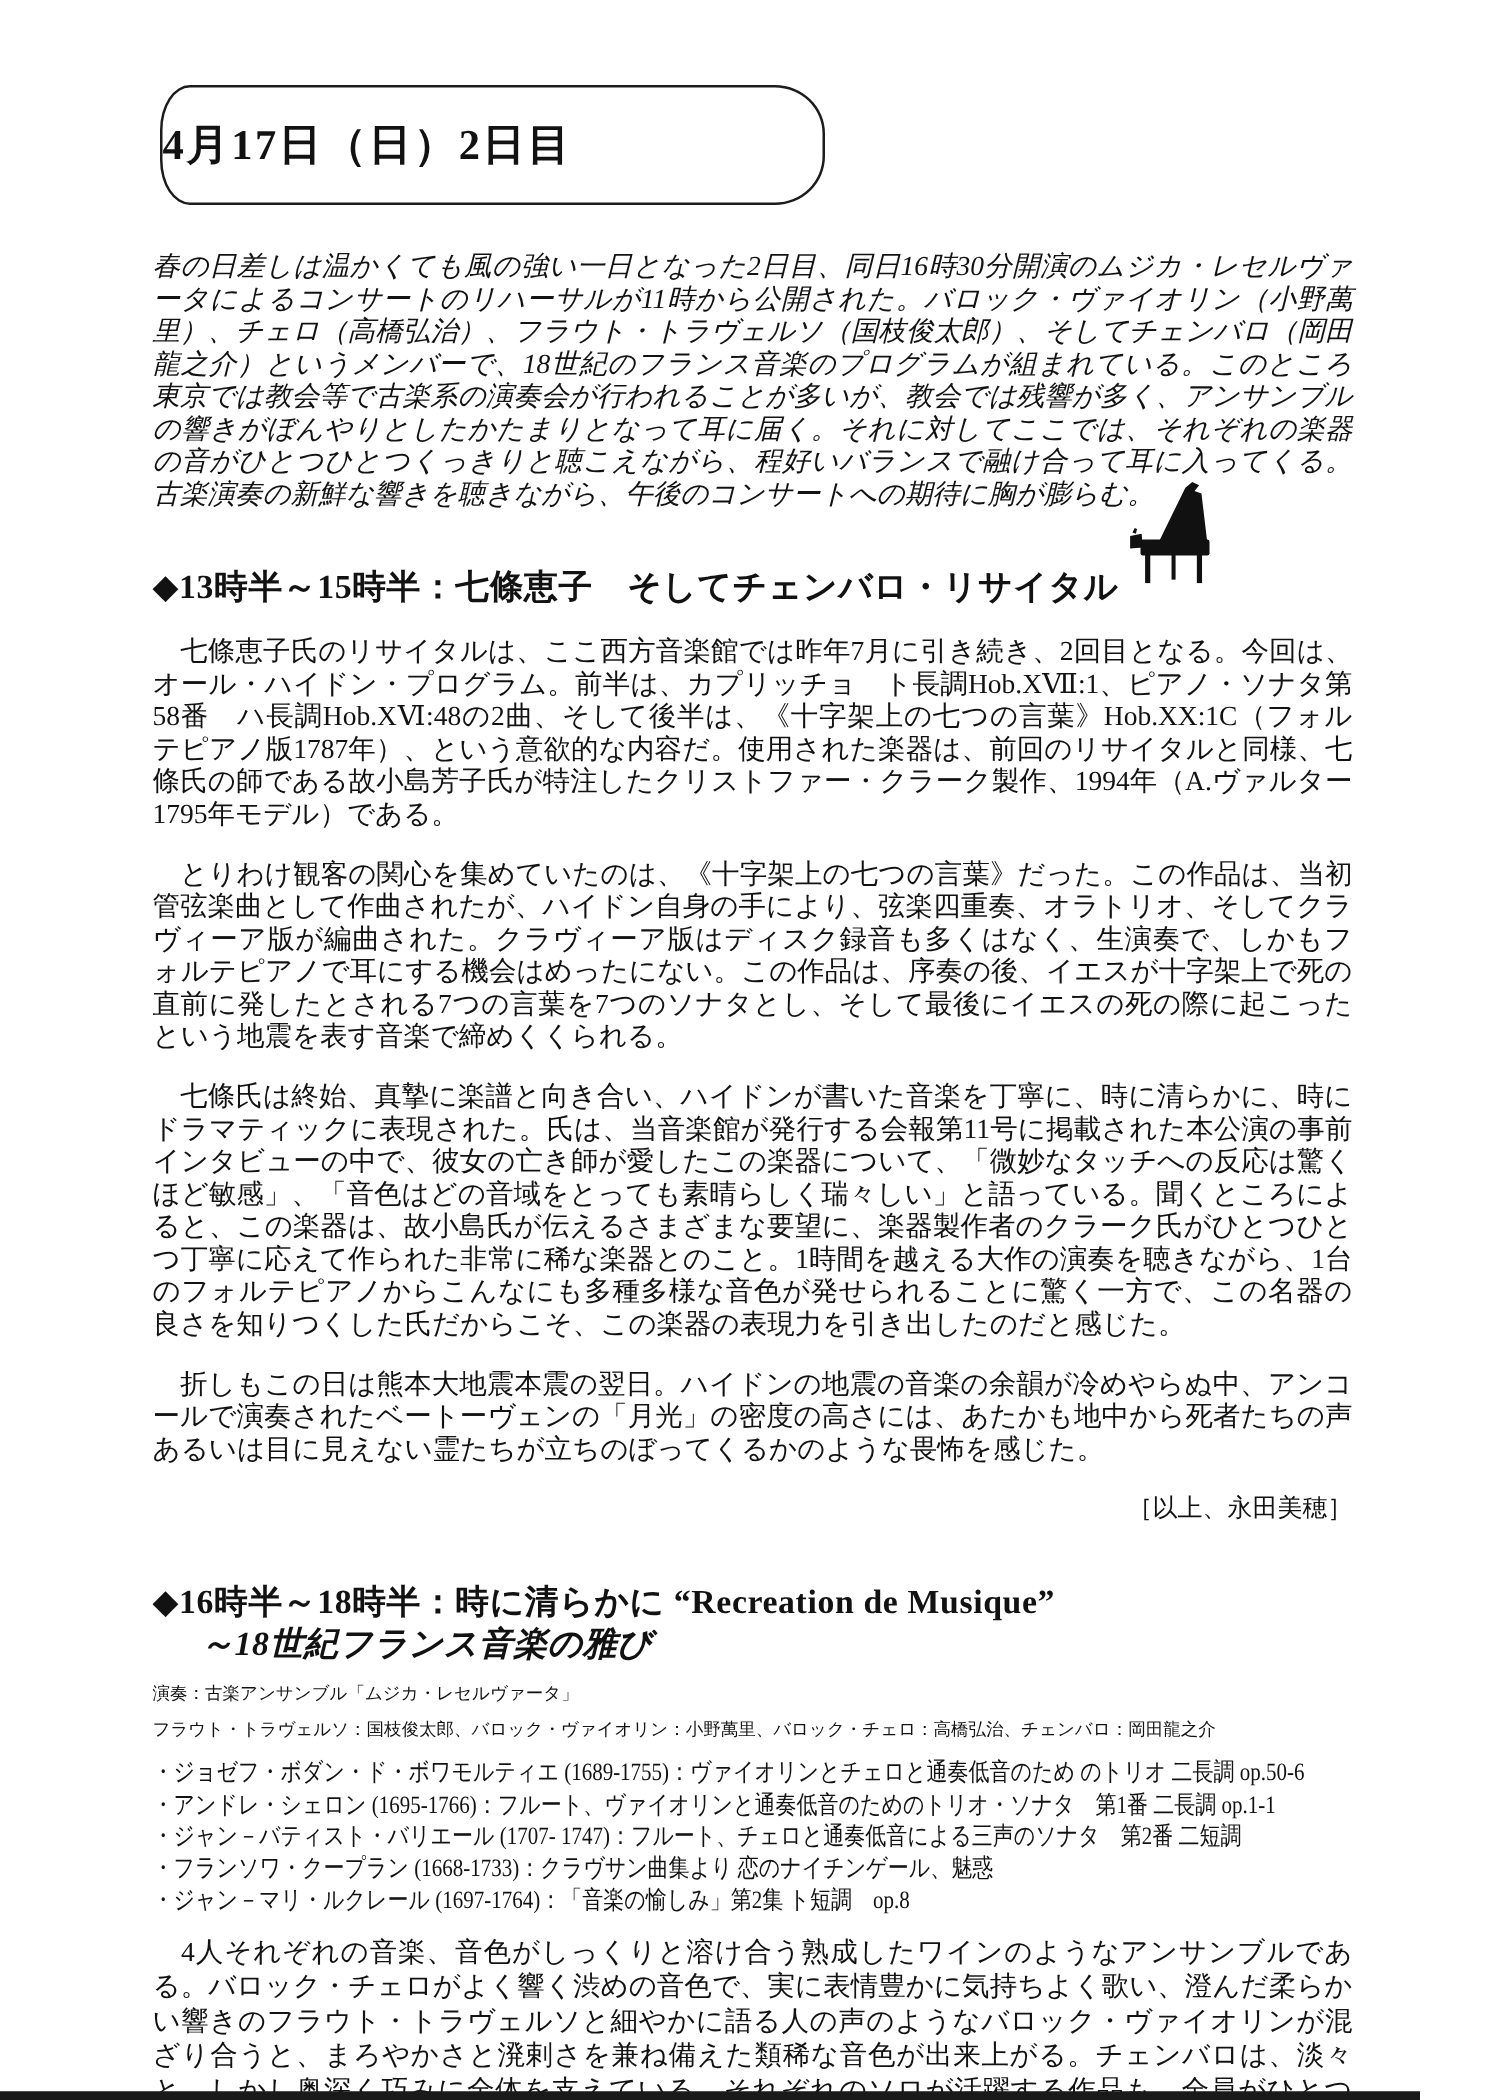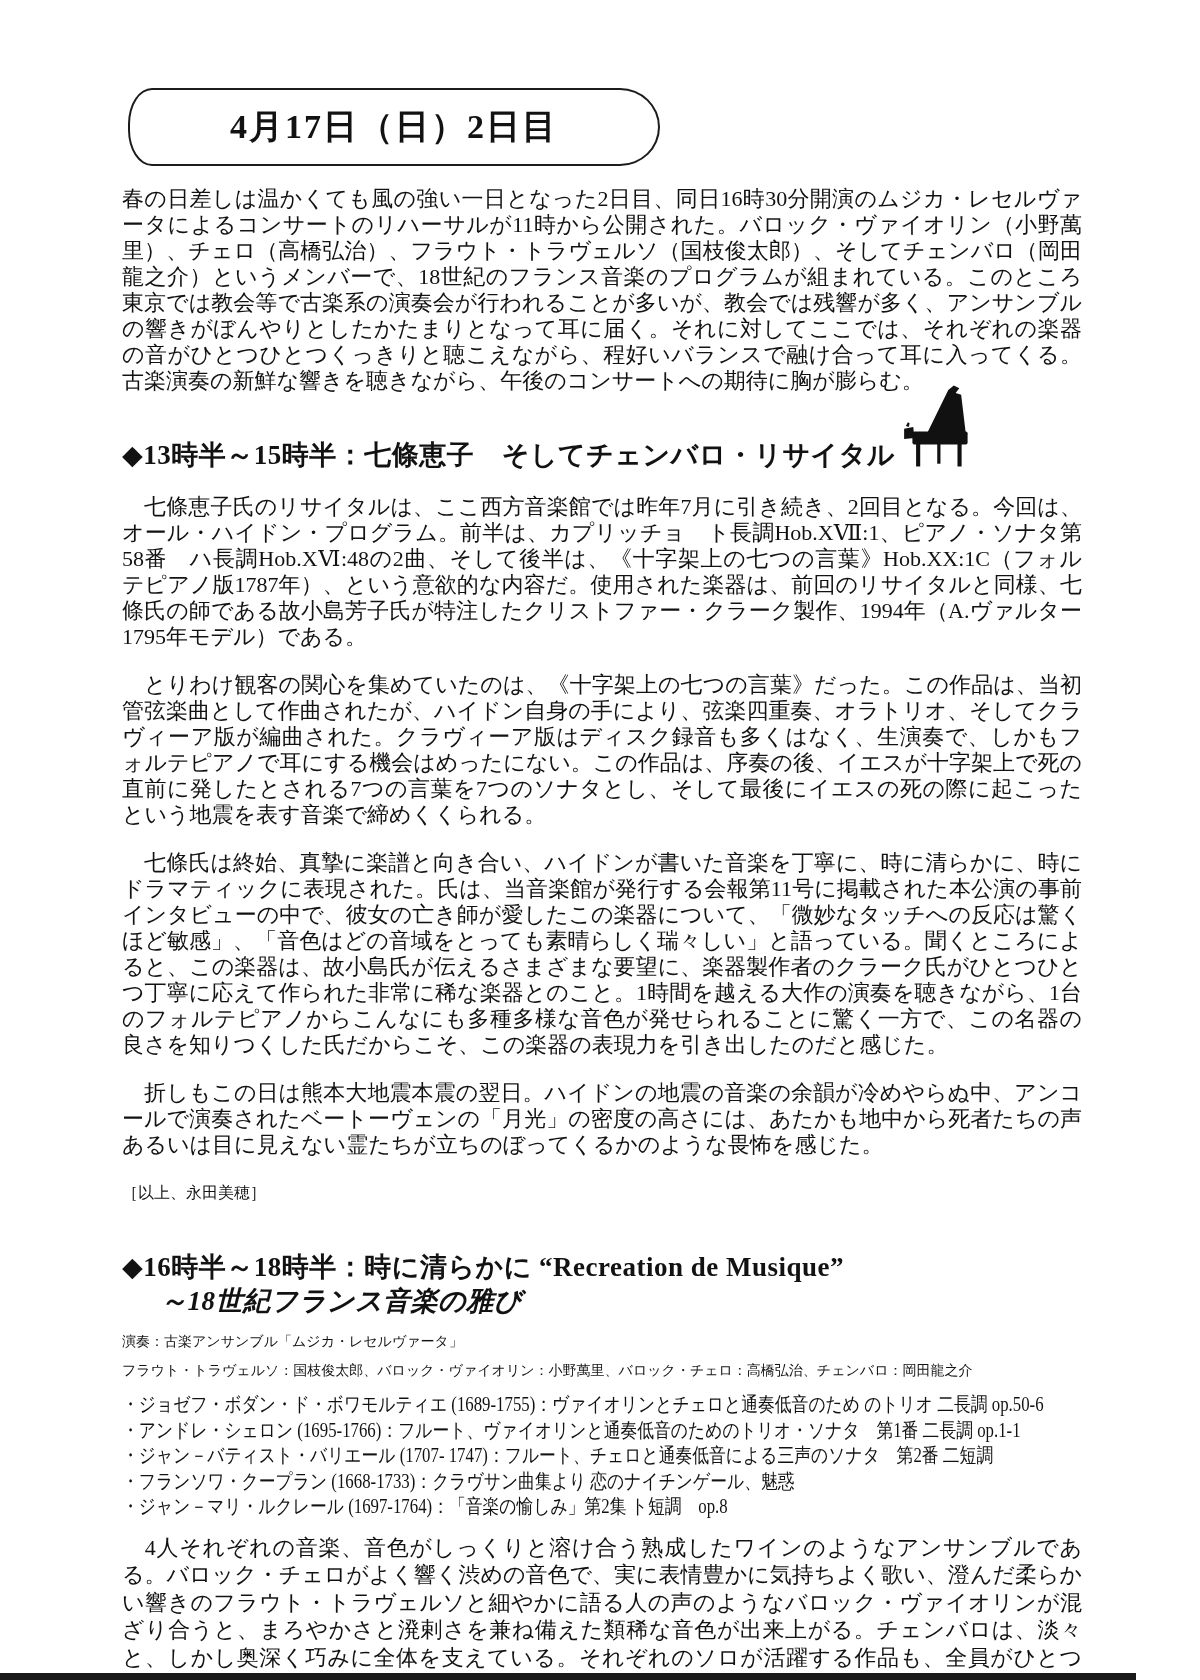"4月17日（日）2日目" .header-box { height: 78px -> 96px; justify-content: center -> none; margin: 88px 0 0 128px -> 68px 0 0 128px }
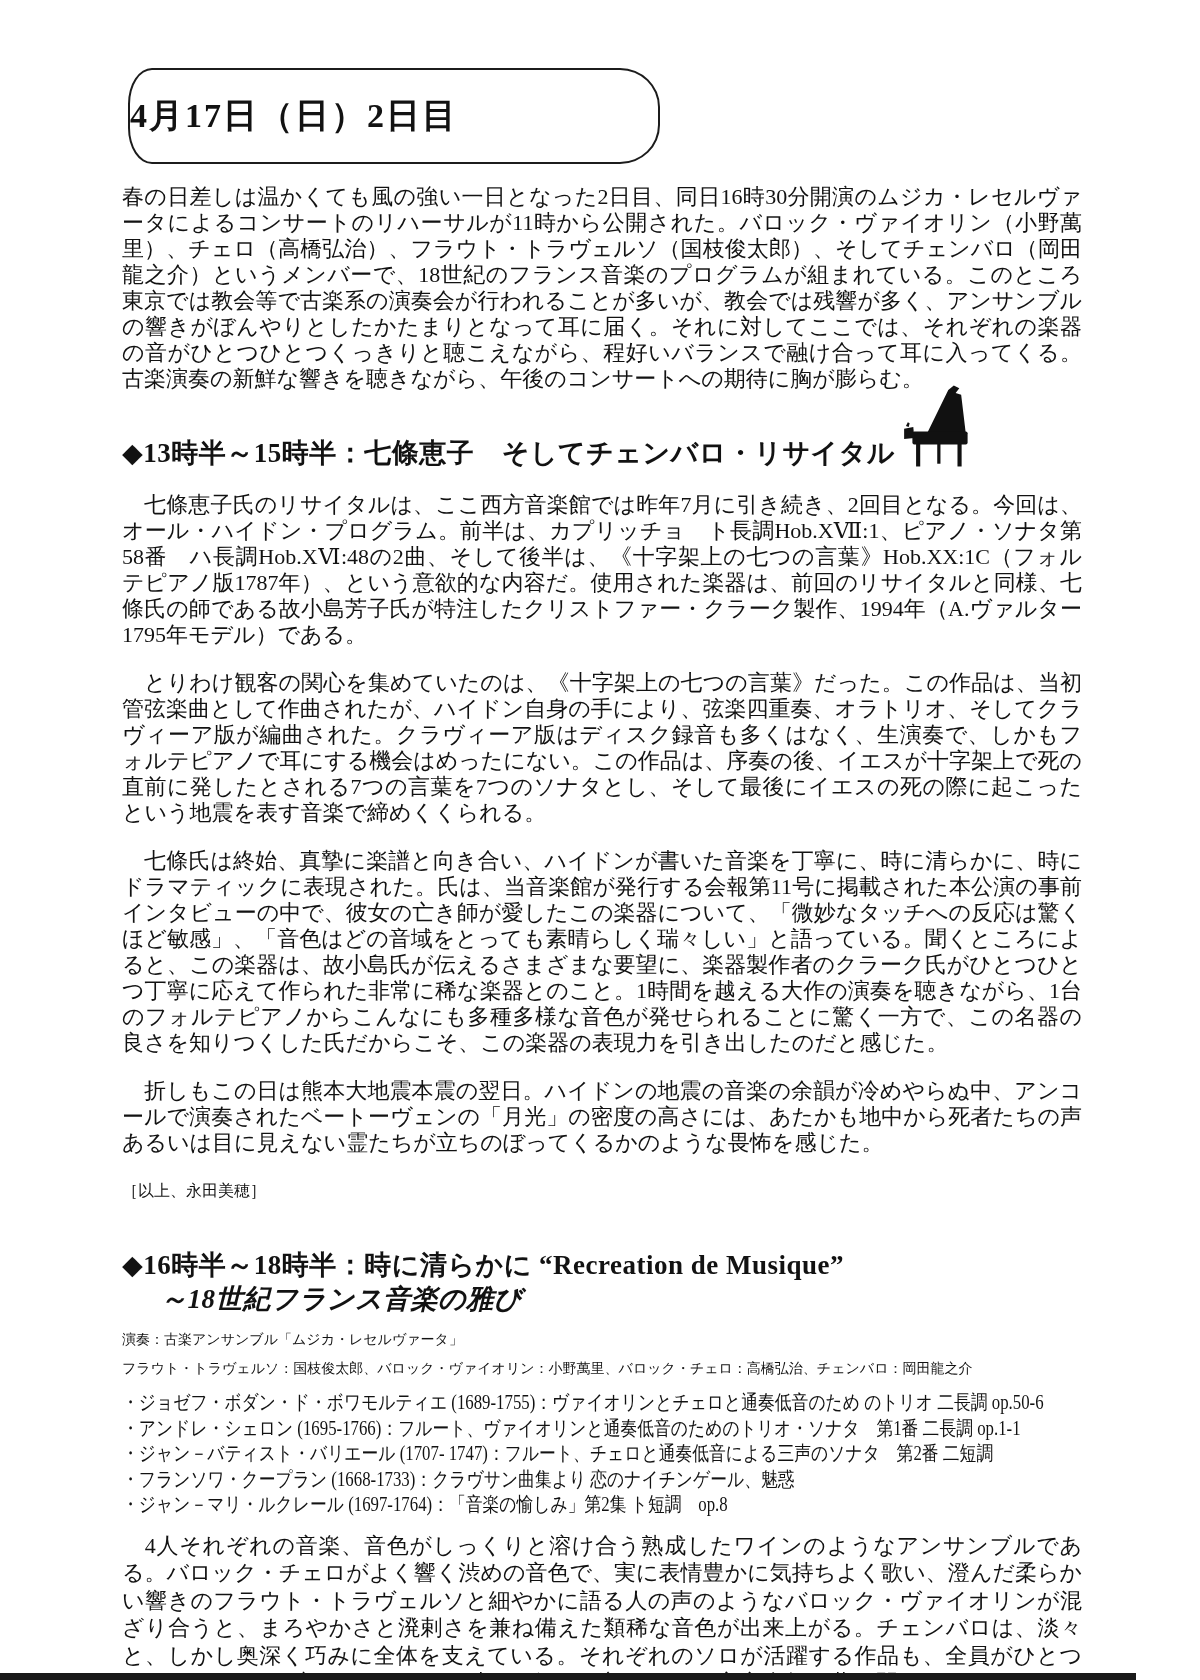"春の日差しは温かくても風の強い一日となった2日目、同日16時30分開演のムジカ・" .intro { font-style: none -> italic; margin-top: 20px -> 36px }
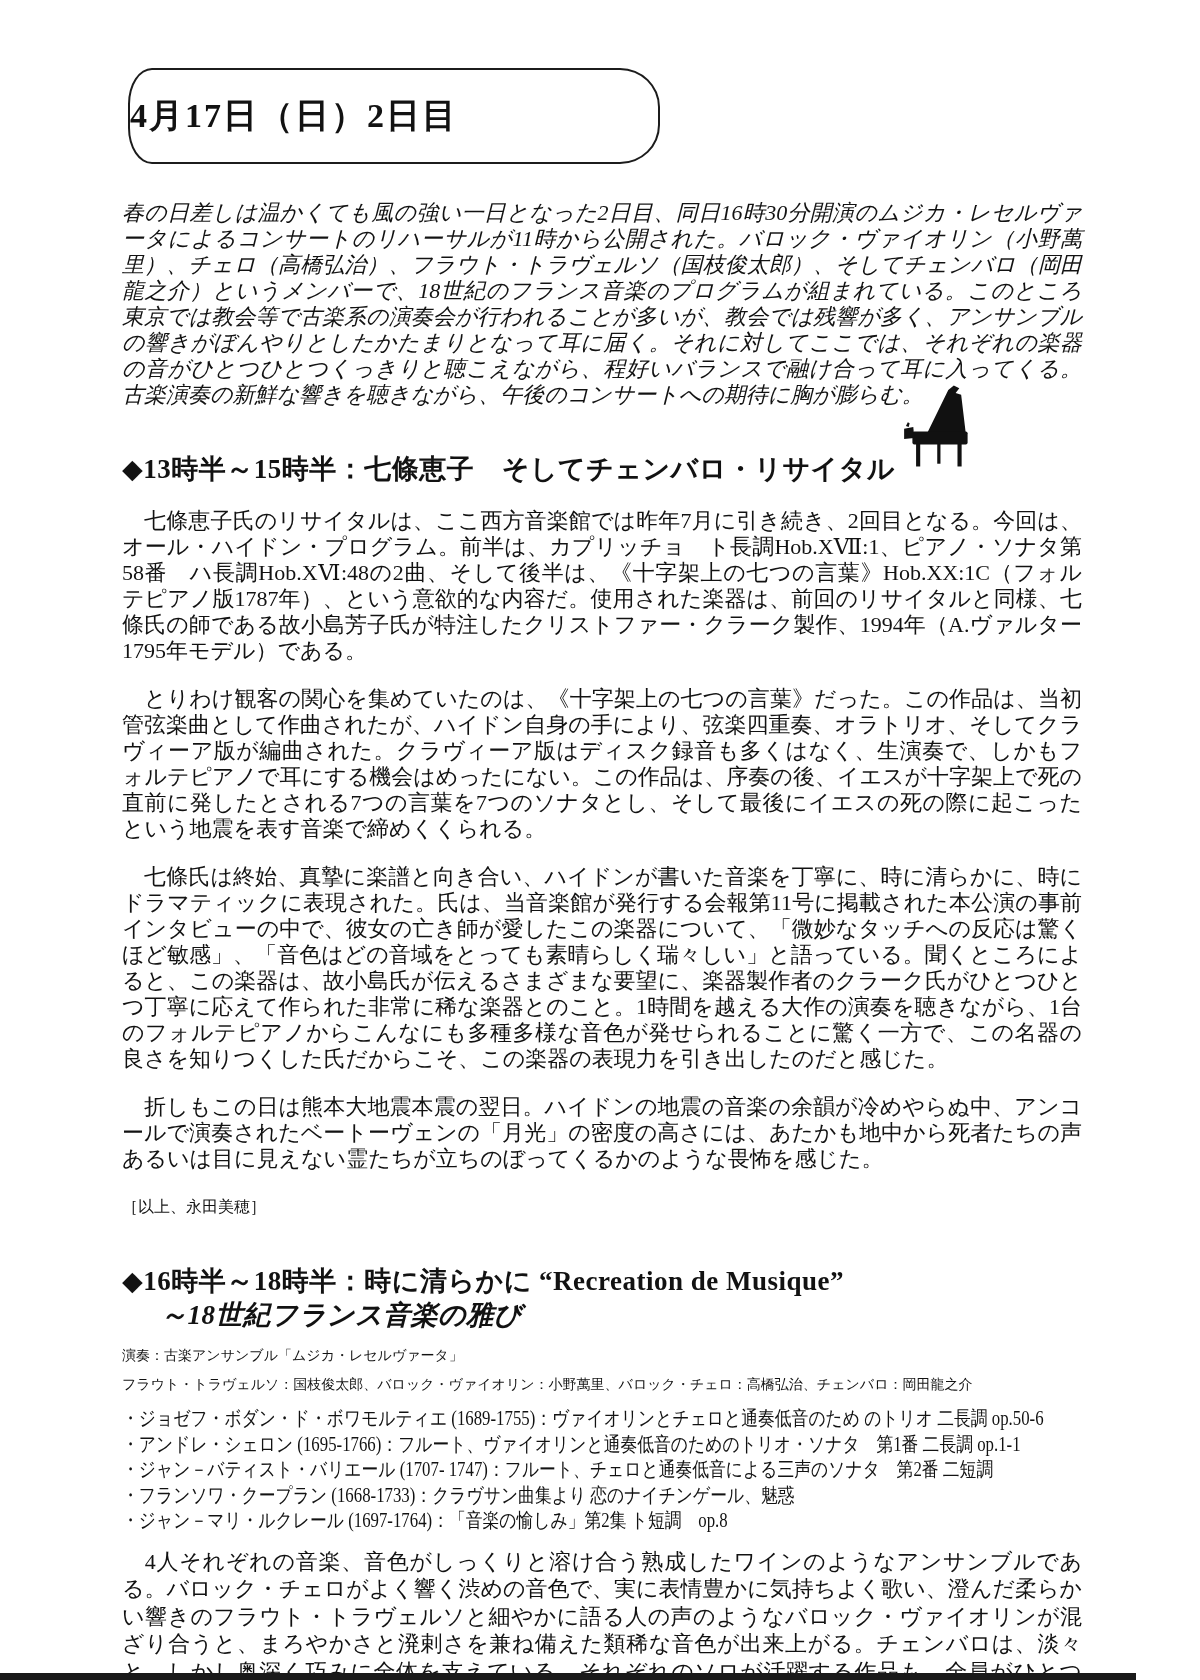"［以上、永田美穂］" .credit { font-size: 16px -> 20px; text-align: left -> right }
